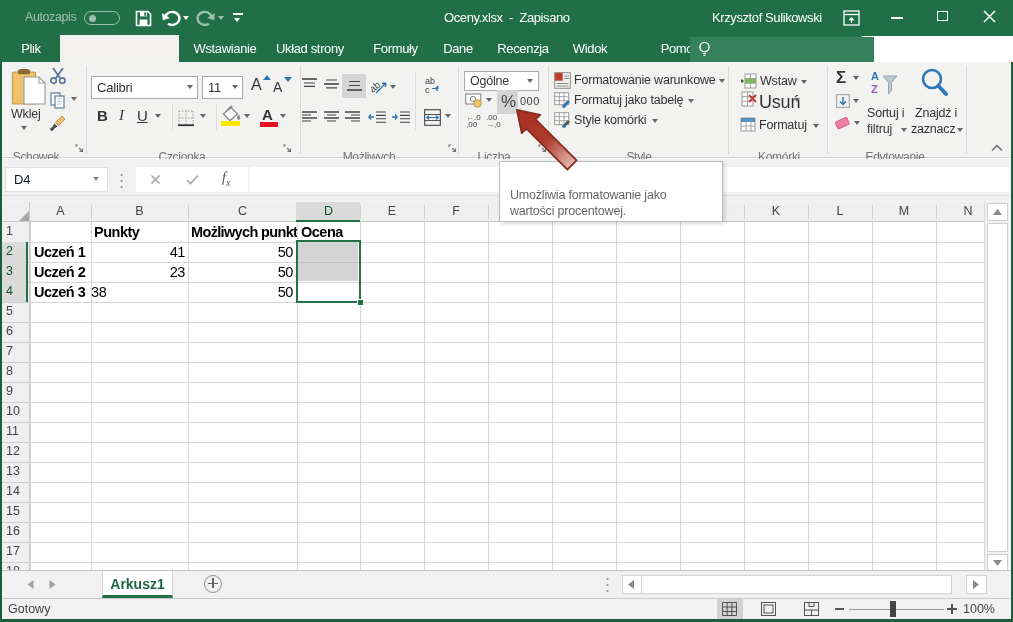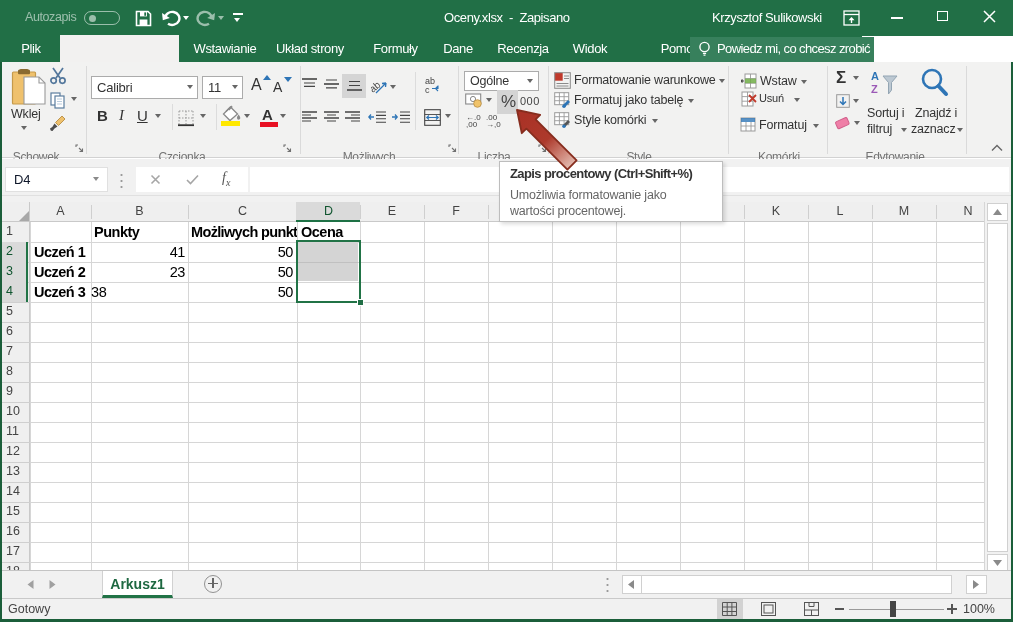"Powiedz mi, co chcesz zrobić" span.tab { html: <span>Powiedz mi, co chcesz zrobić</span> -> none }
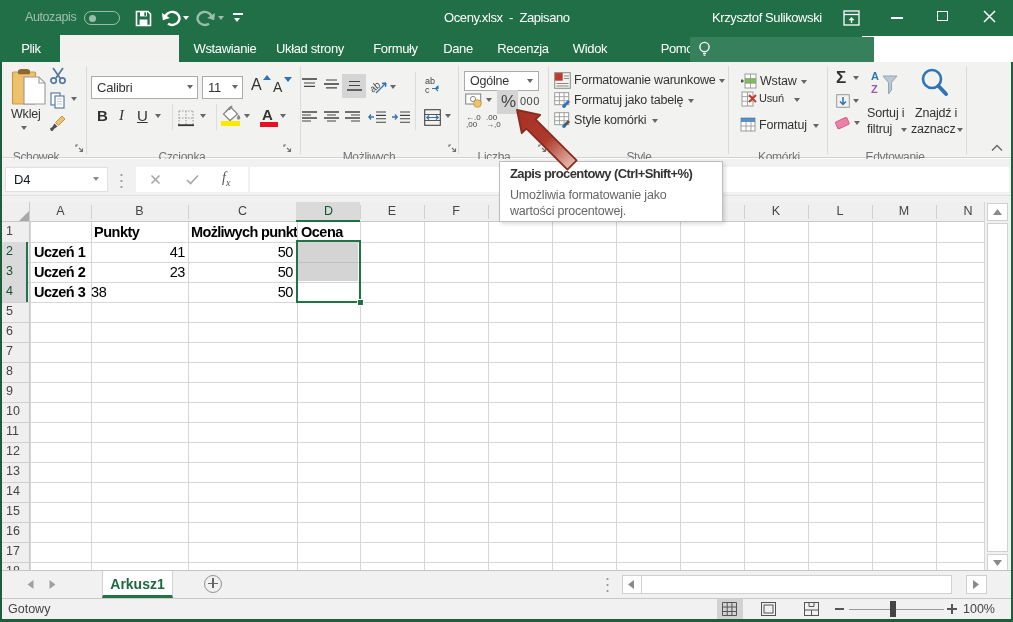"Usuń" span.rtxt { font-size: 11px -> 18px }
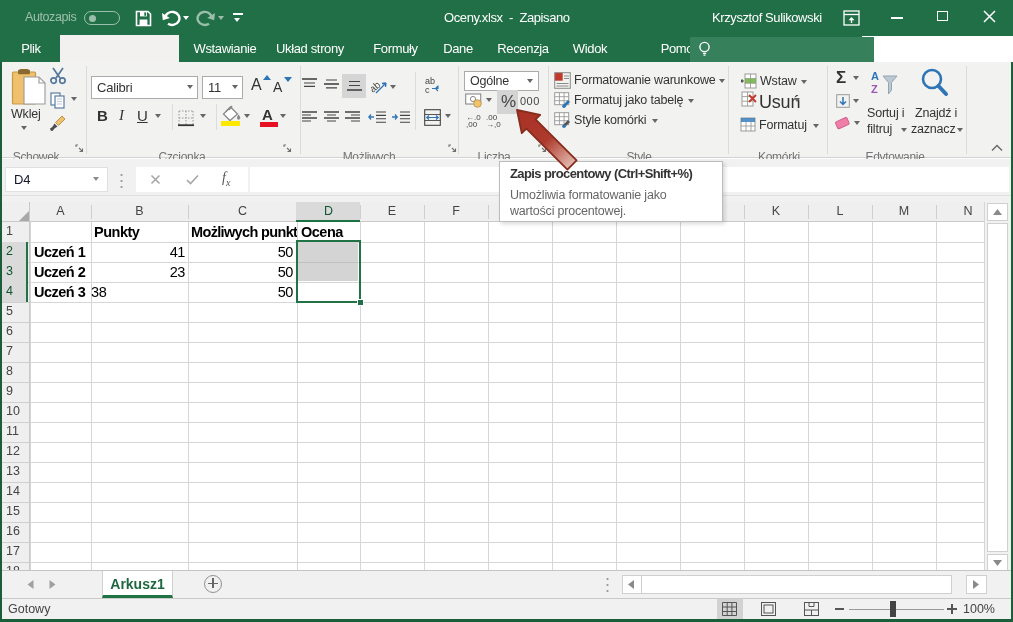"Zapis procentowy (Ctrl+Shift+%)" span.abs { html: <span>Zapis procentowy (Ctrl+Shift+%)</span> -> none }
